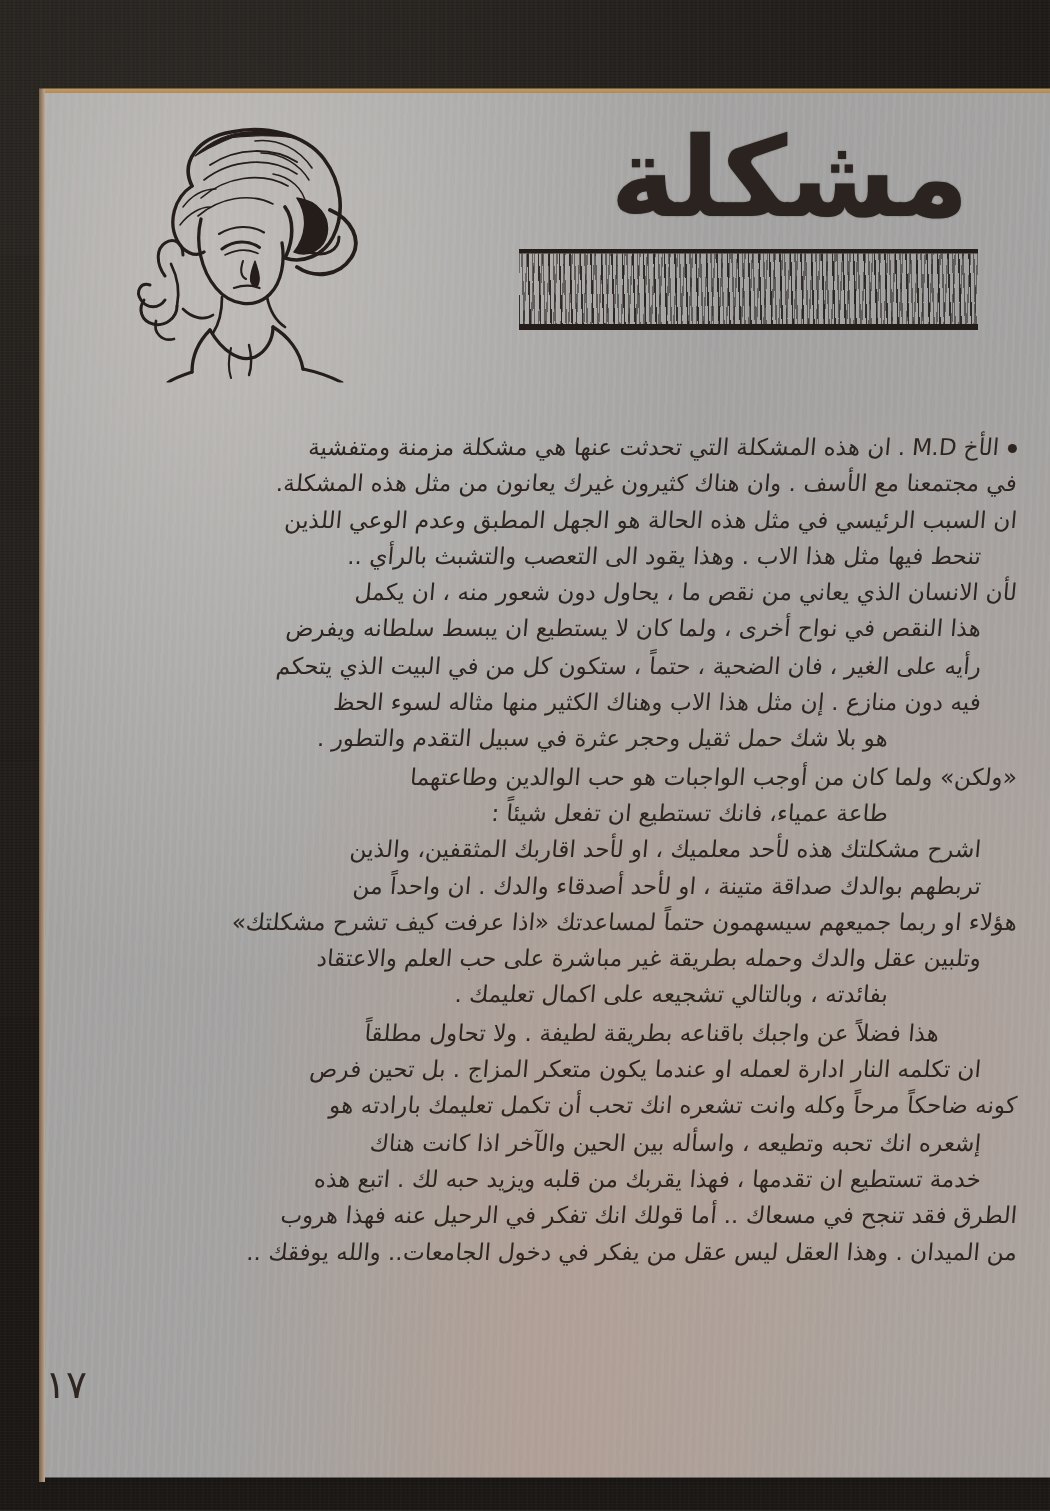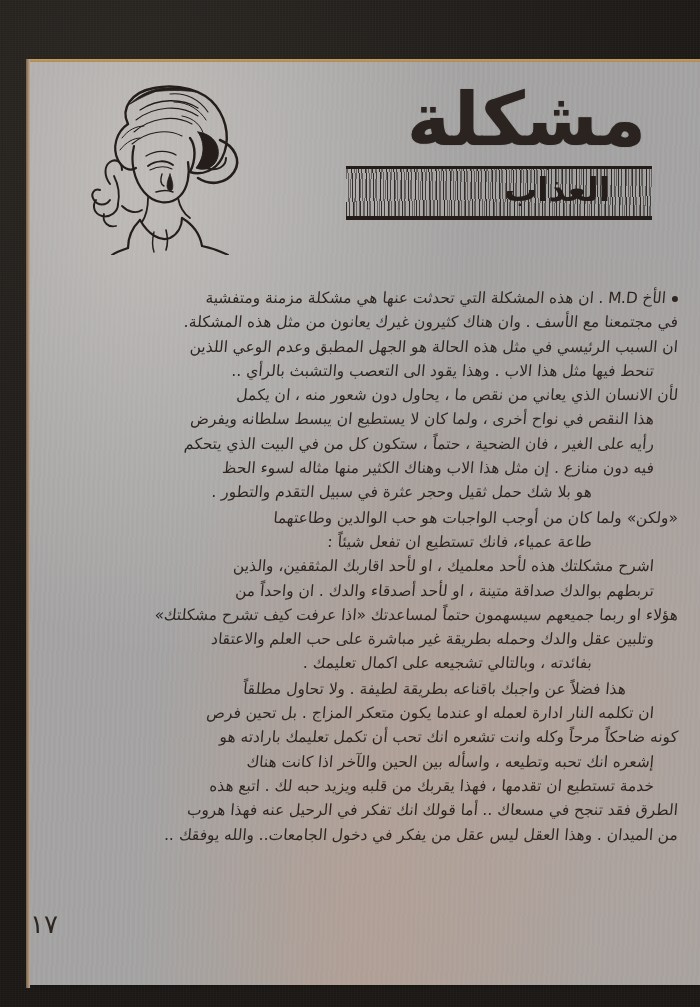"العذاب" div.mh-sub-text { html: <div>العذاب</div> -> none }
